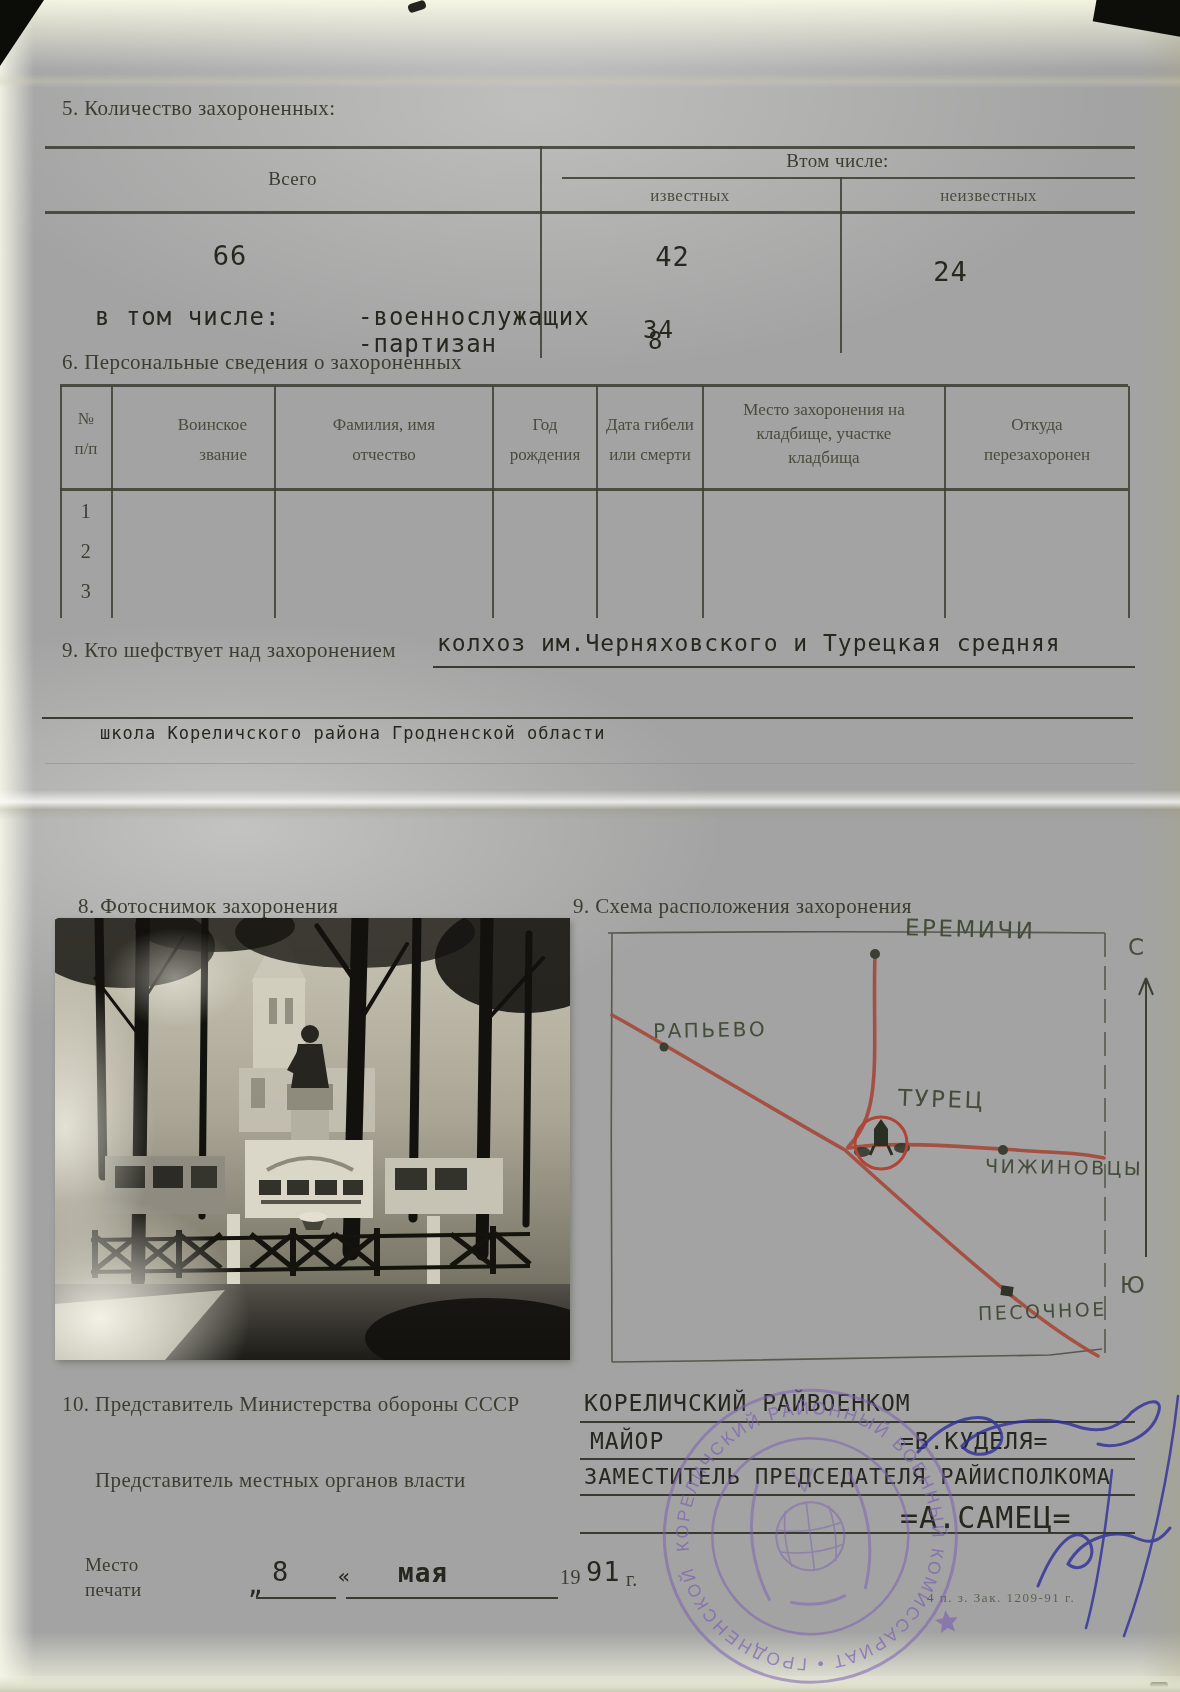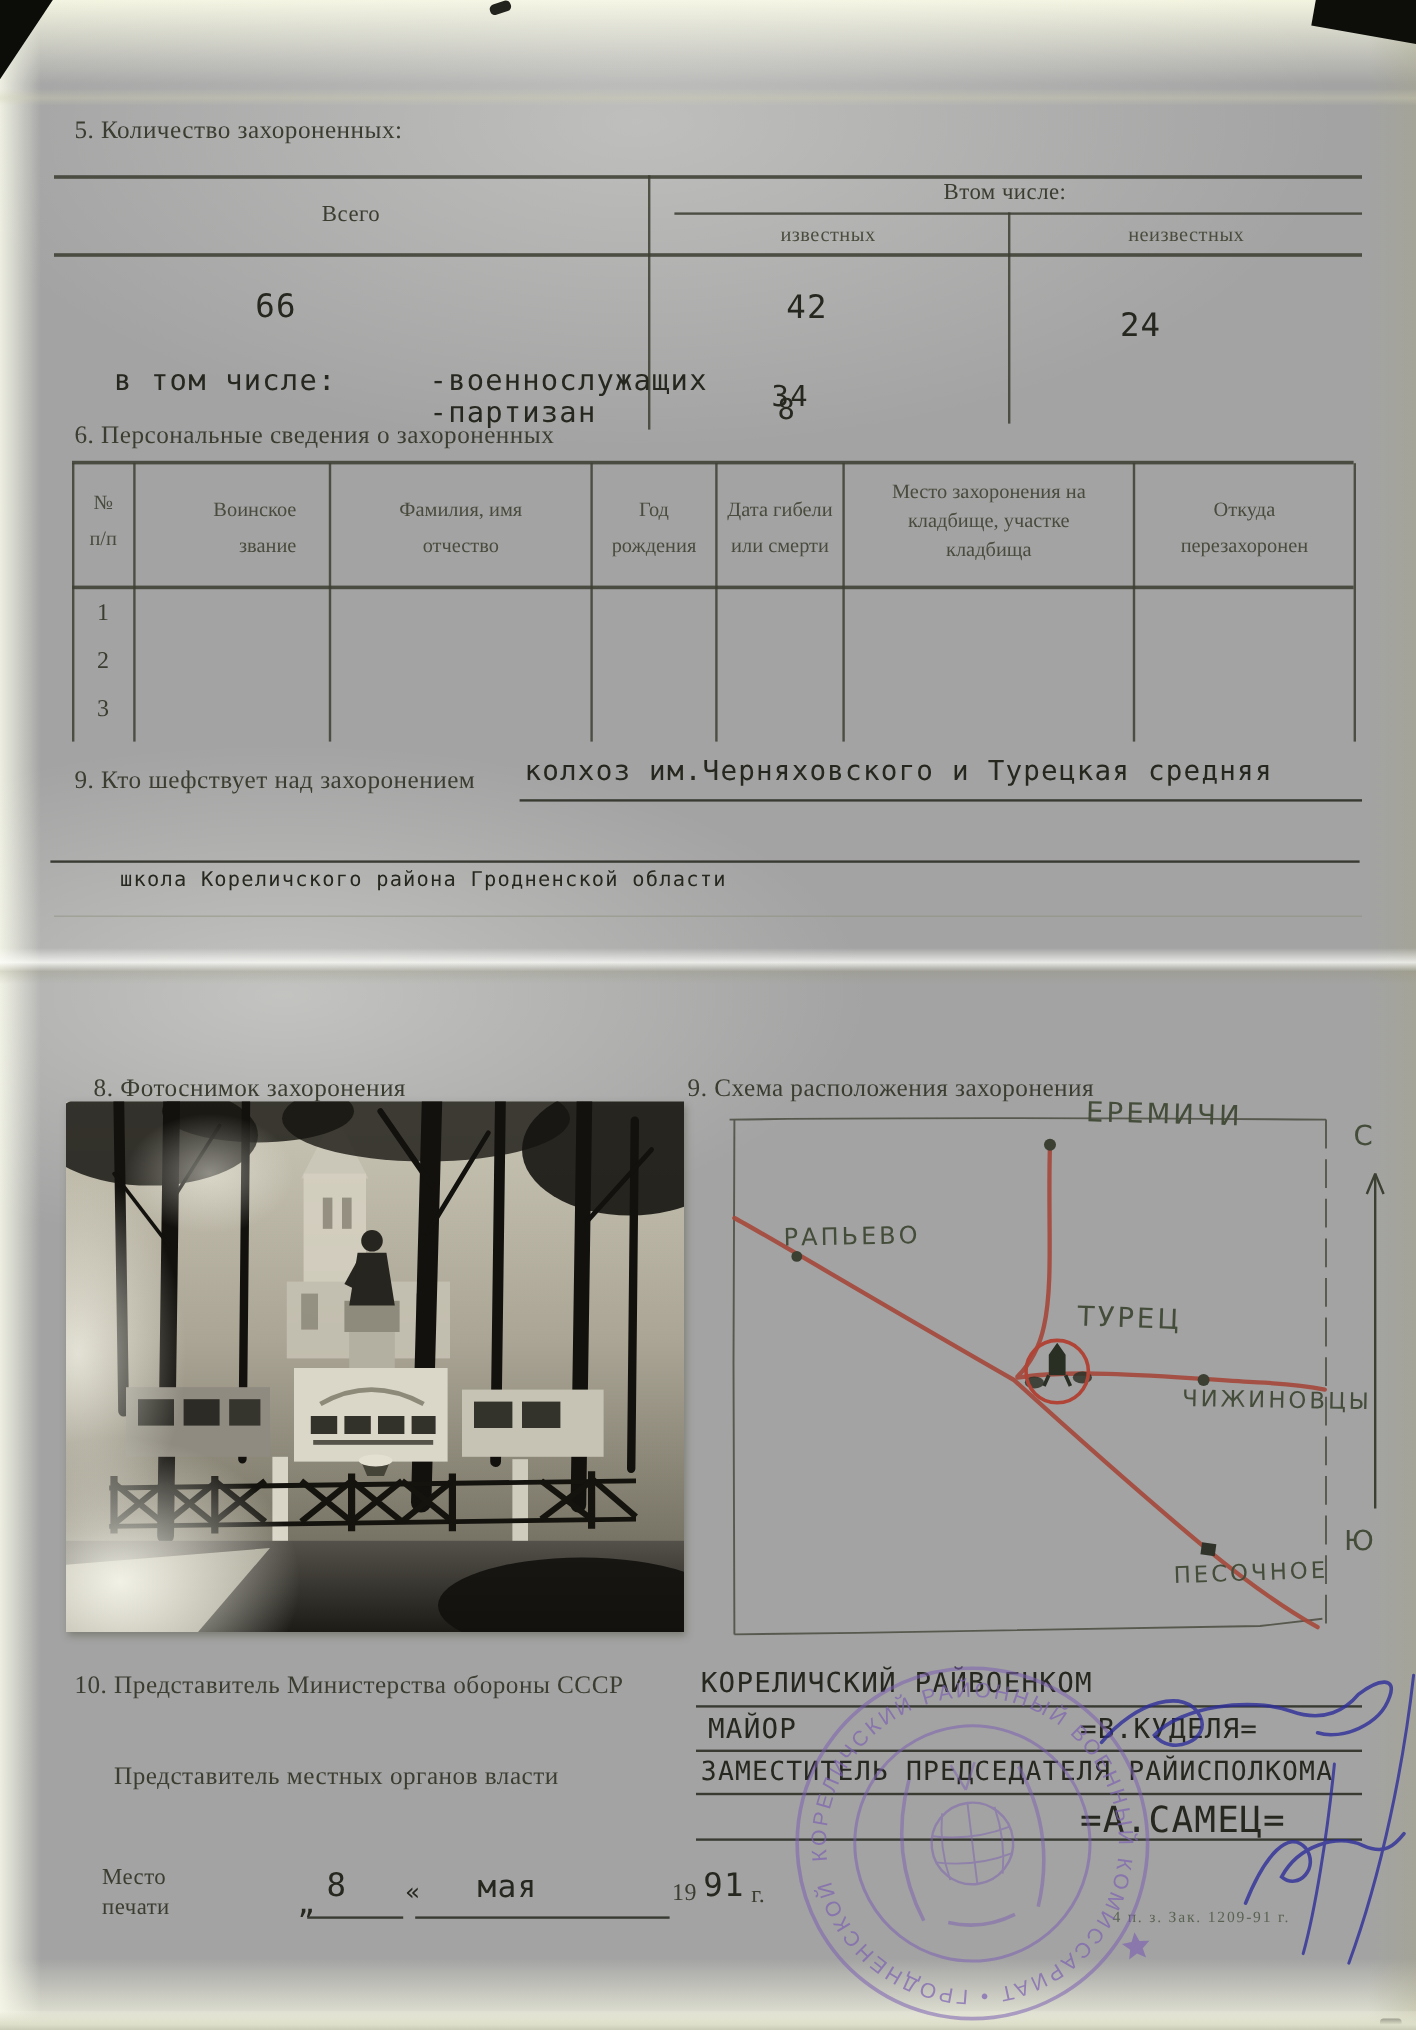"мая" div.abs { font-weight: none -> bold }
